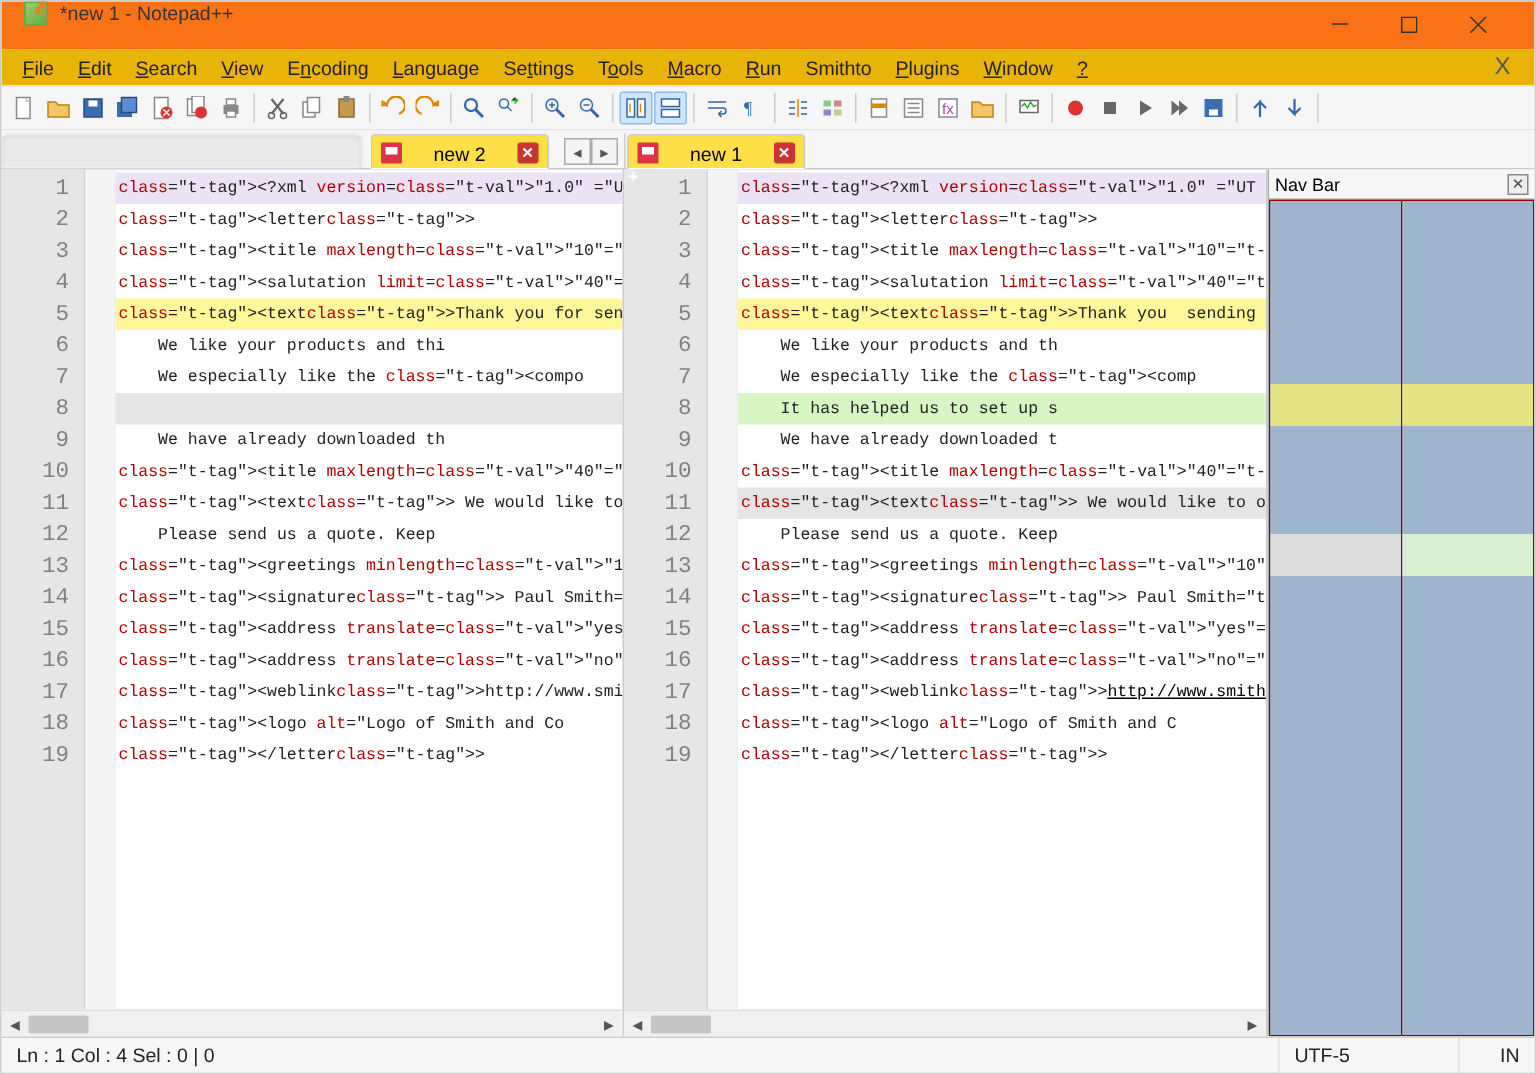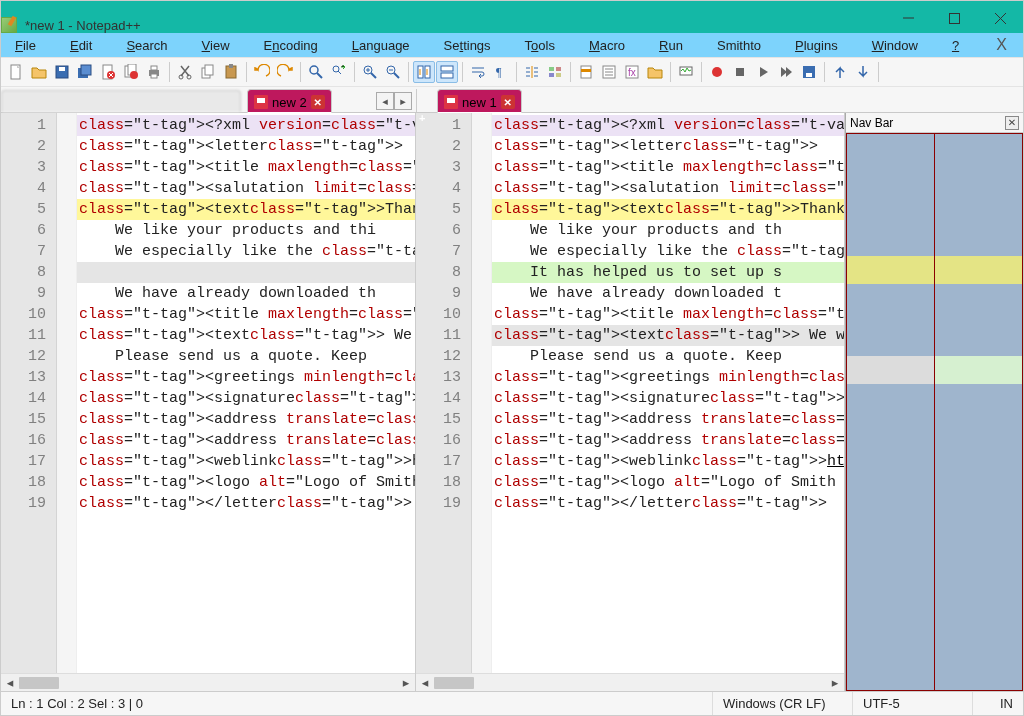"*new 1 - Notepad++" .titlebar { align-items: flex-end -> flex-start; background: #14b8a6 -> #f97316; padding: 0 0 -> 0 15px }
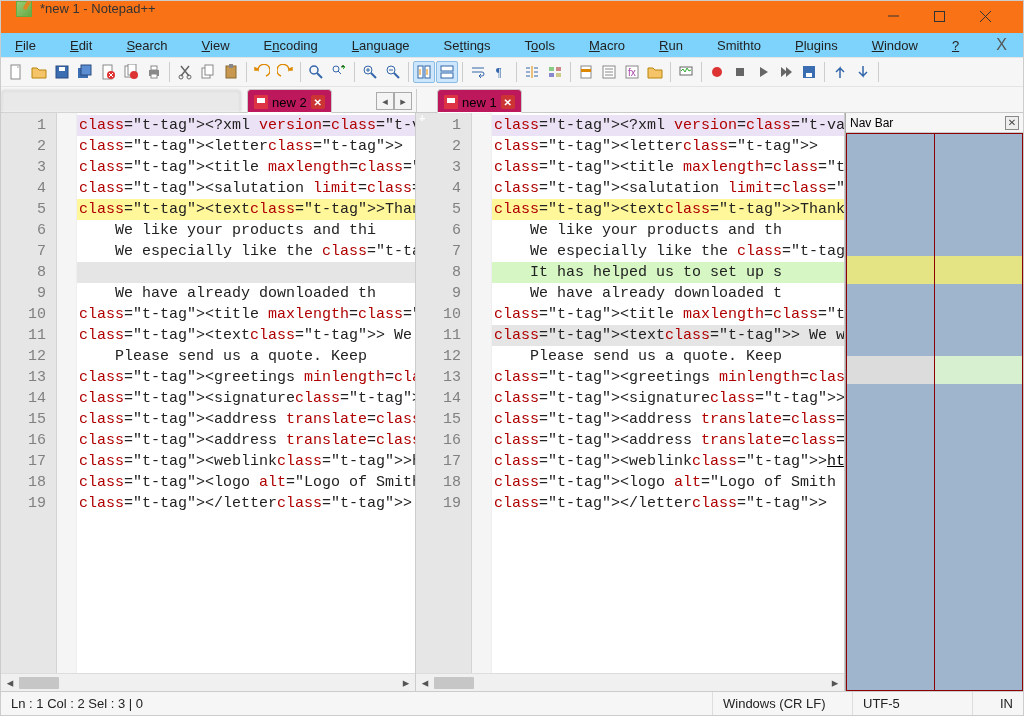"File" .menubar { background: #7dd3fc -> #eab308; gap: 18px -> 0 }
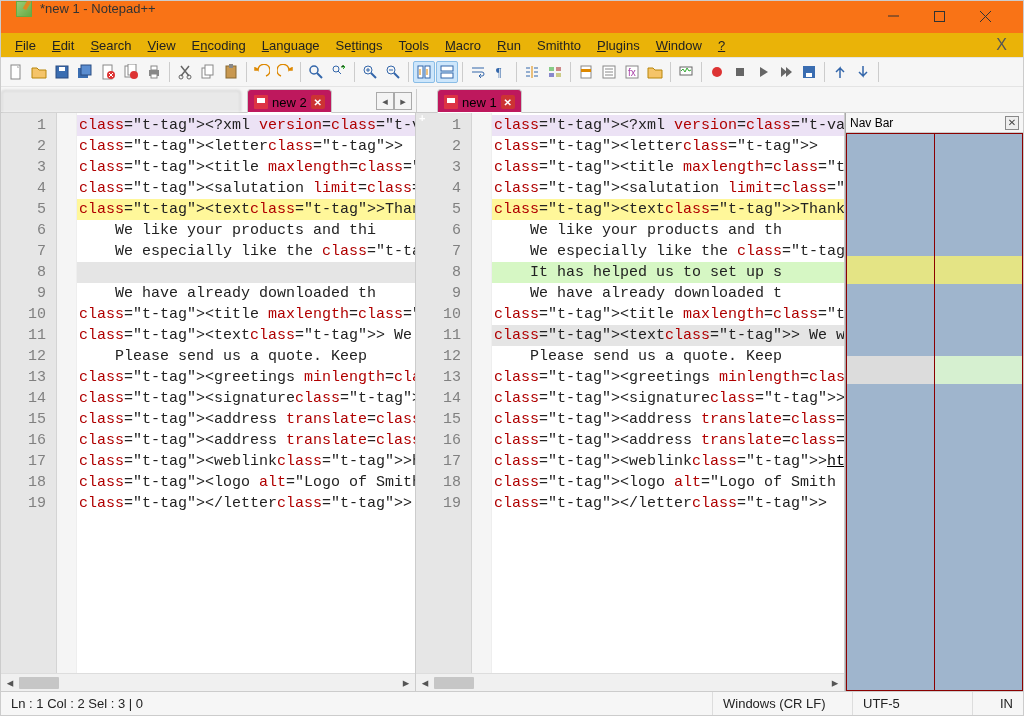"new 2" .tabrow .active-tab { background: #be185d -> #fde047; gap: 4px -> 21px }
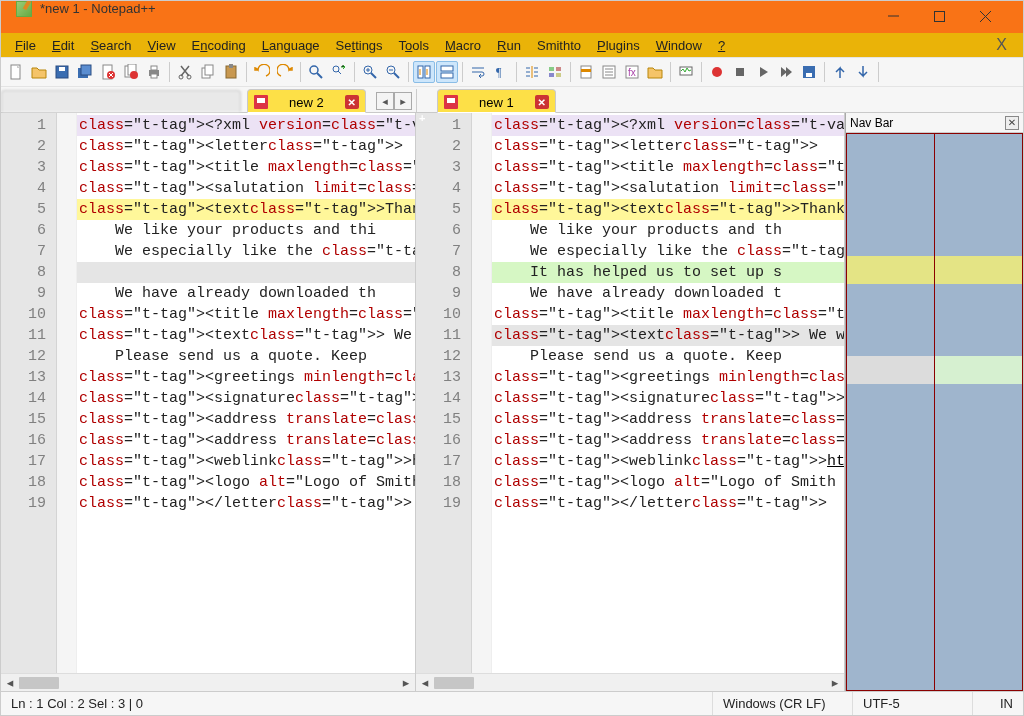"new 1" div.tabzone { padding-left: 20px -> 1px }
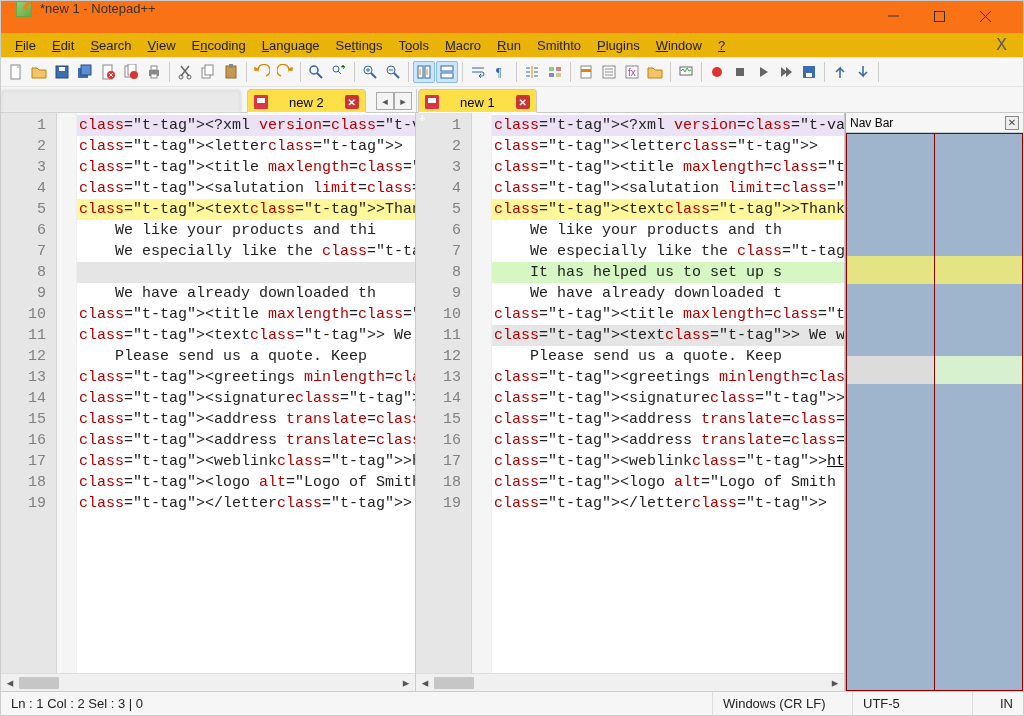"class" .code { font-size: 15px -> 11px }
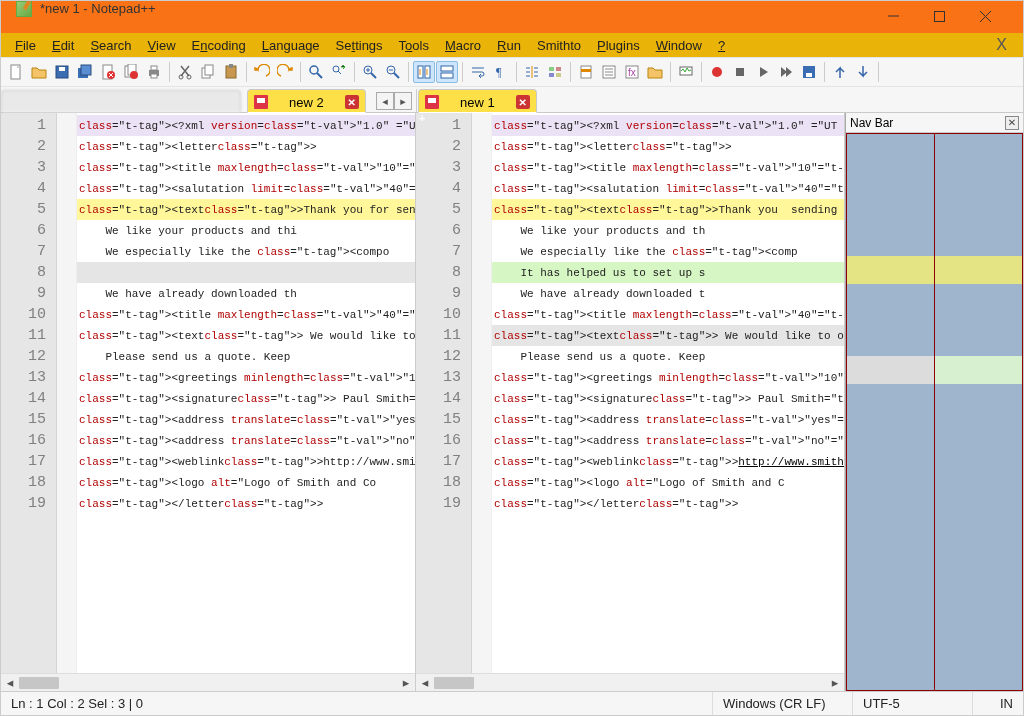"Ln : 1 Col :" div.cell { text: 2    Sel : 3 -> 4    Sel : 0 }
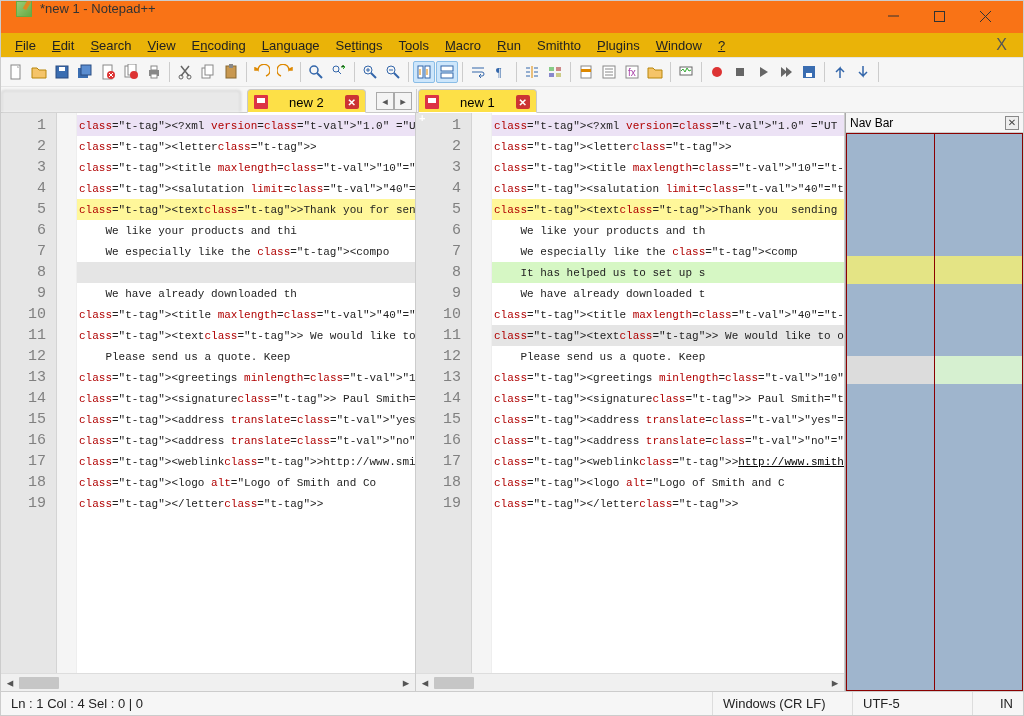"Windows (CR LF)" div.cell { html: <div>Windows (CR LF)</div> -> none }
